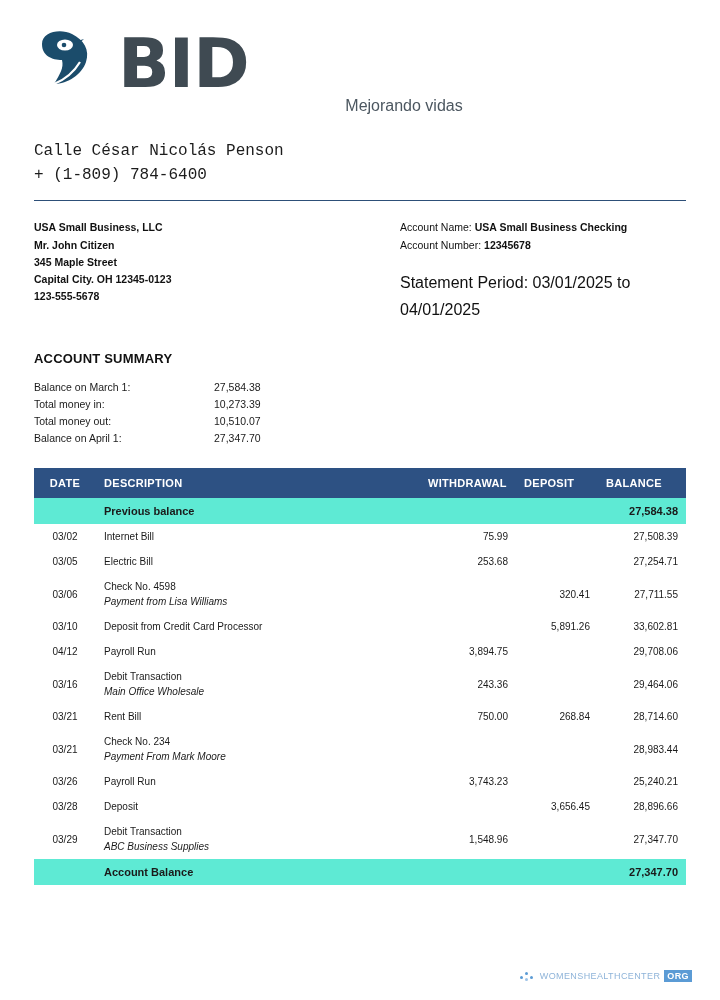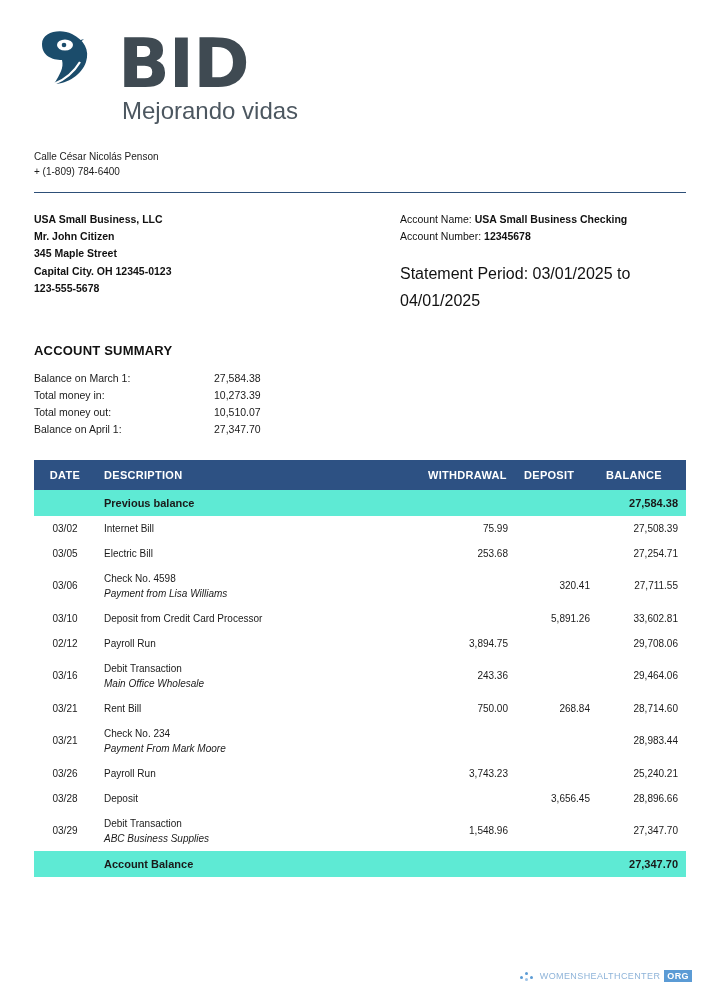"Mejorando vidas" .logo-tagline { font-size: 24px -> 16px; text-align: none -> center }
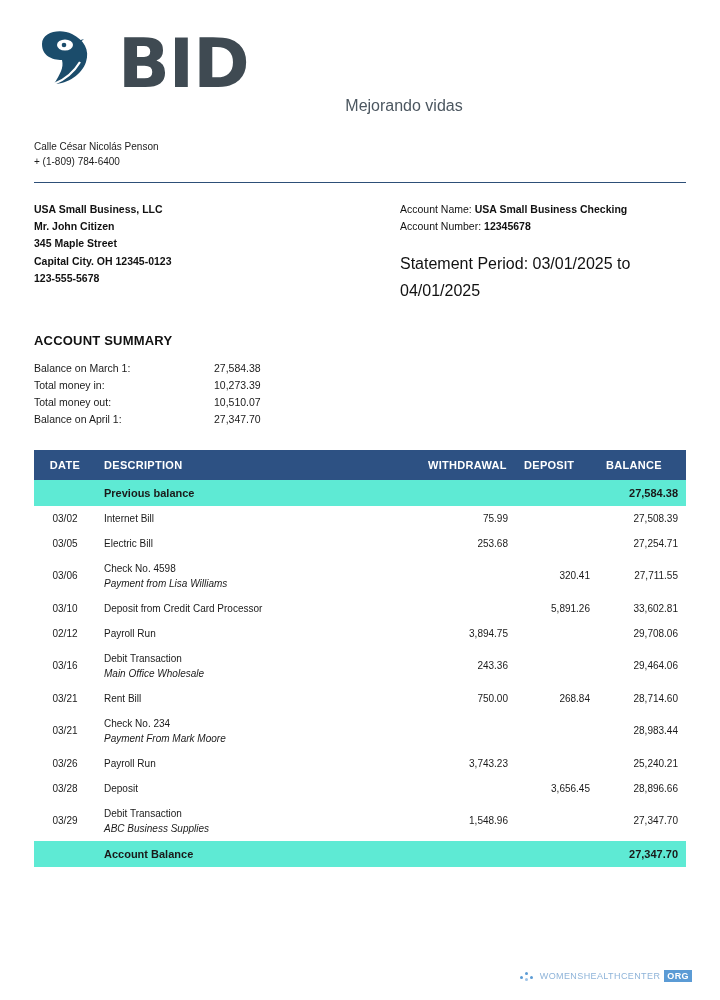"Calle César Nicolás Penson" .bank-contact { font-family: none -> Liberation Mono, monospace; font-size: 10px -> 16px }
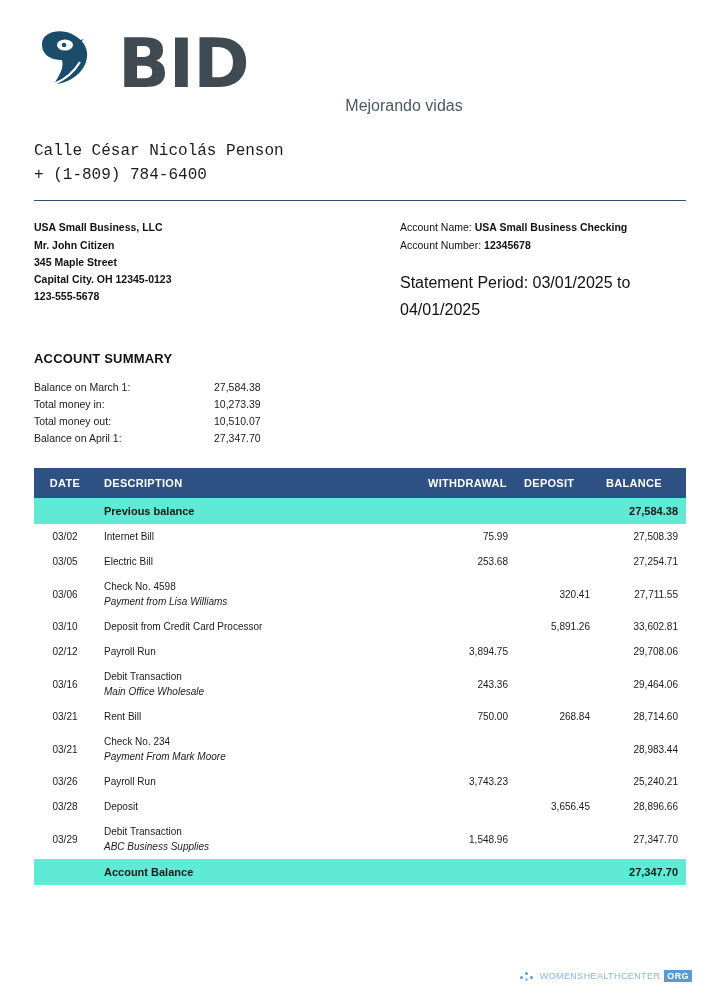"02/12" td.date { text: 02/12 -> 04/12 }
